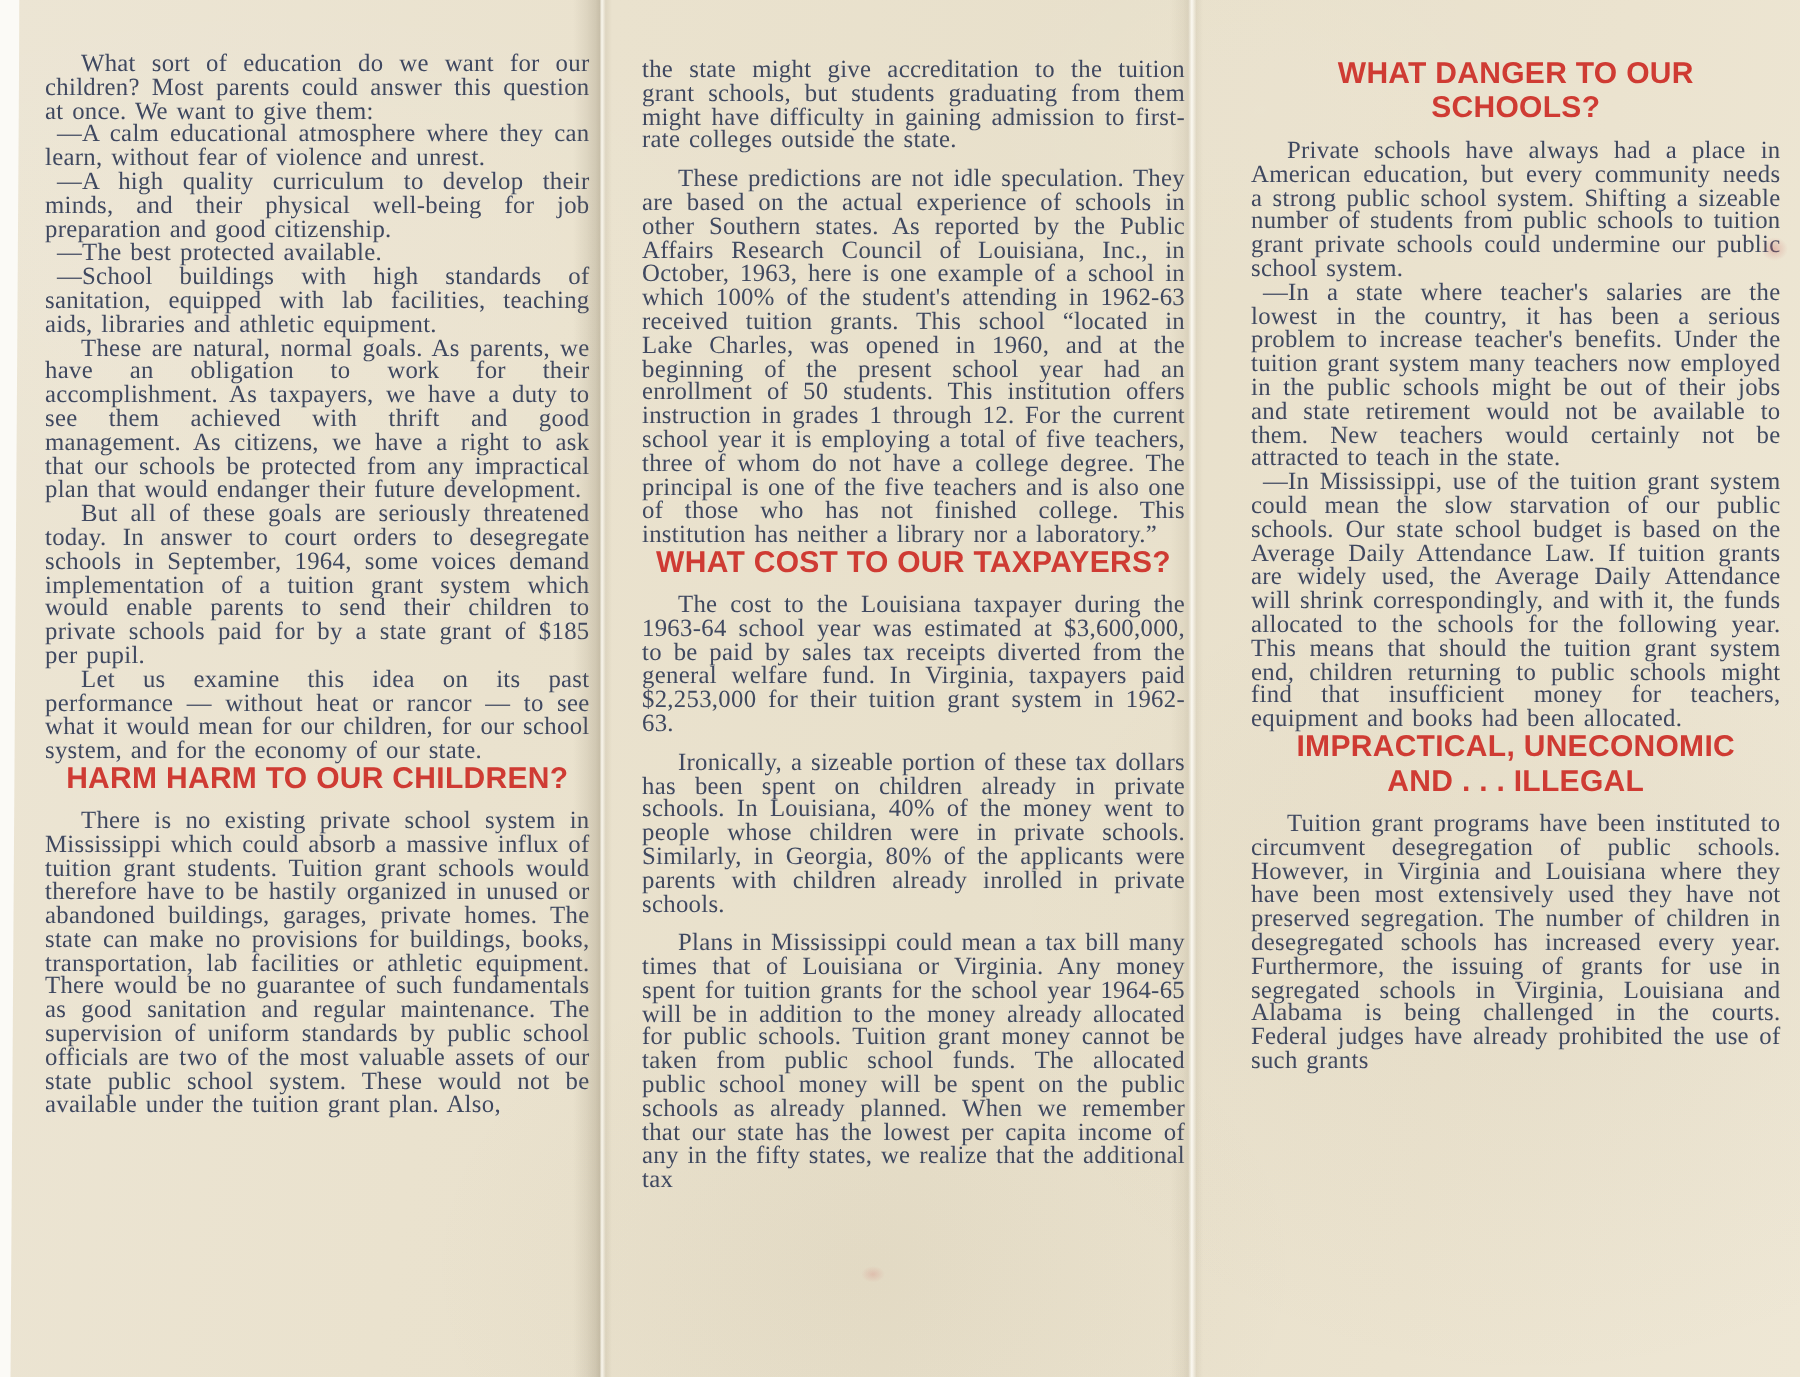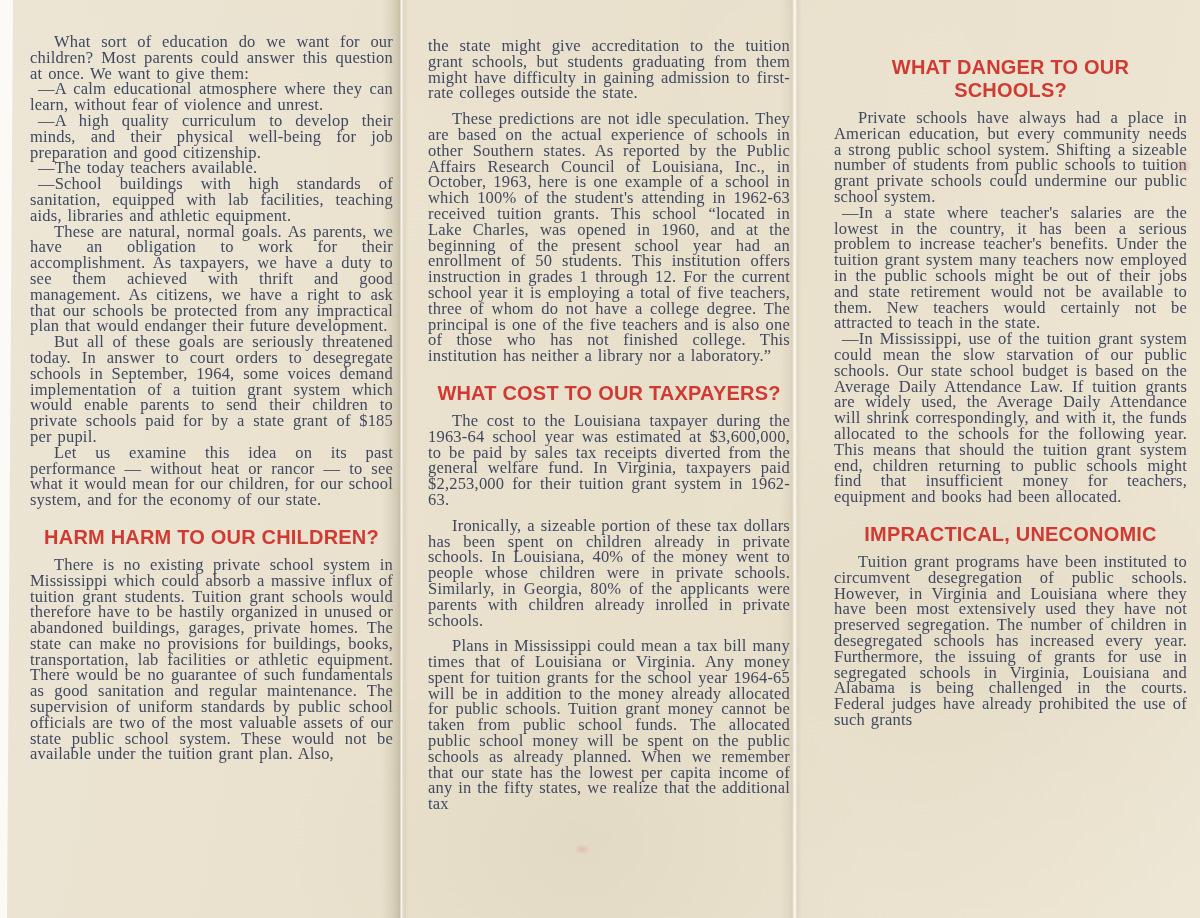"WHAT DANGER TO OUR SCHOOLS?" .heading { margin: 18px 0 8px -> 0 0 8px }
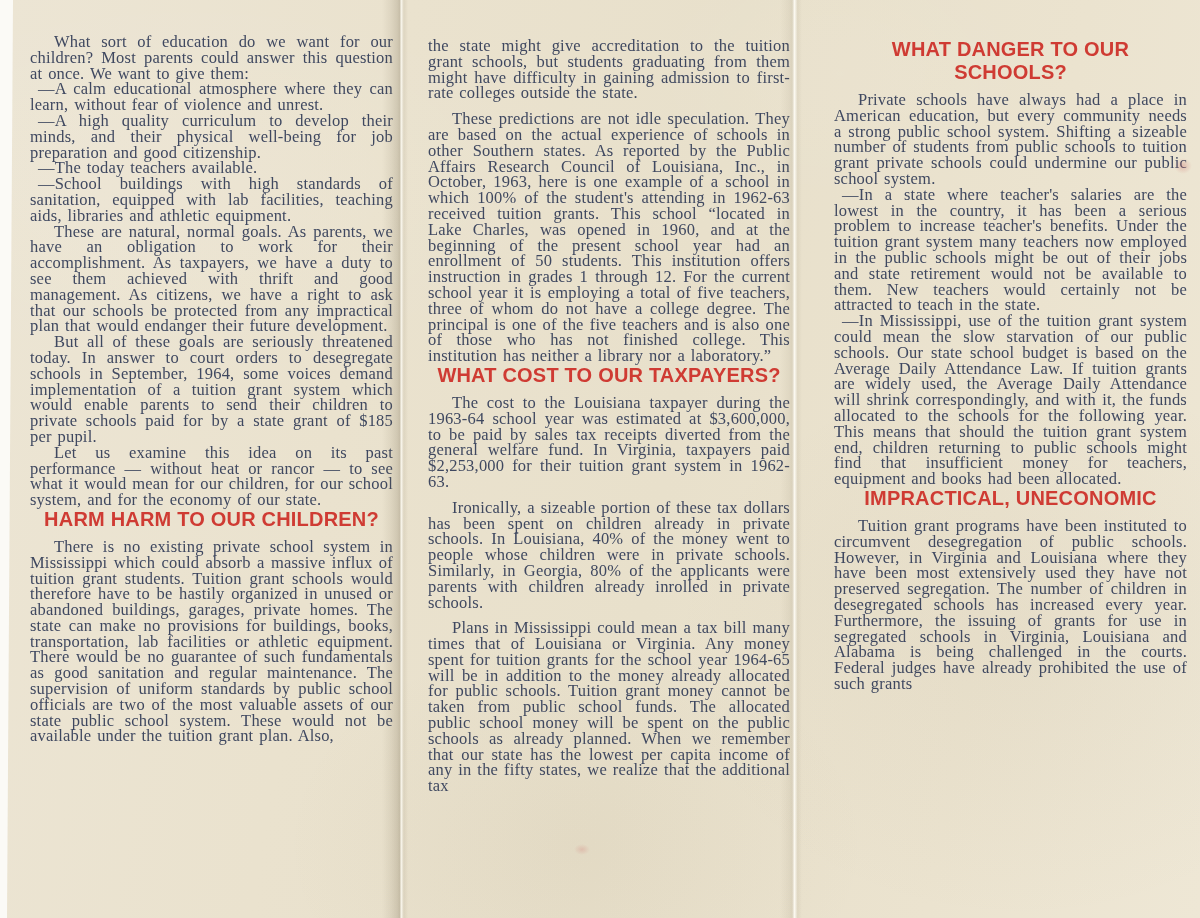"—The today teachers available." p.para { text: today teachers -> best protected }
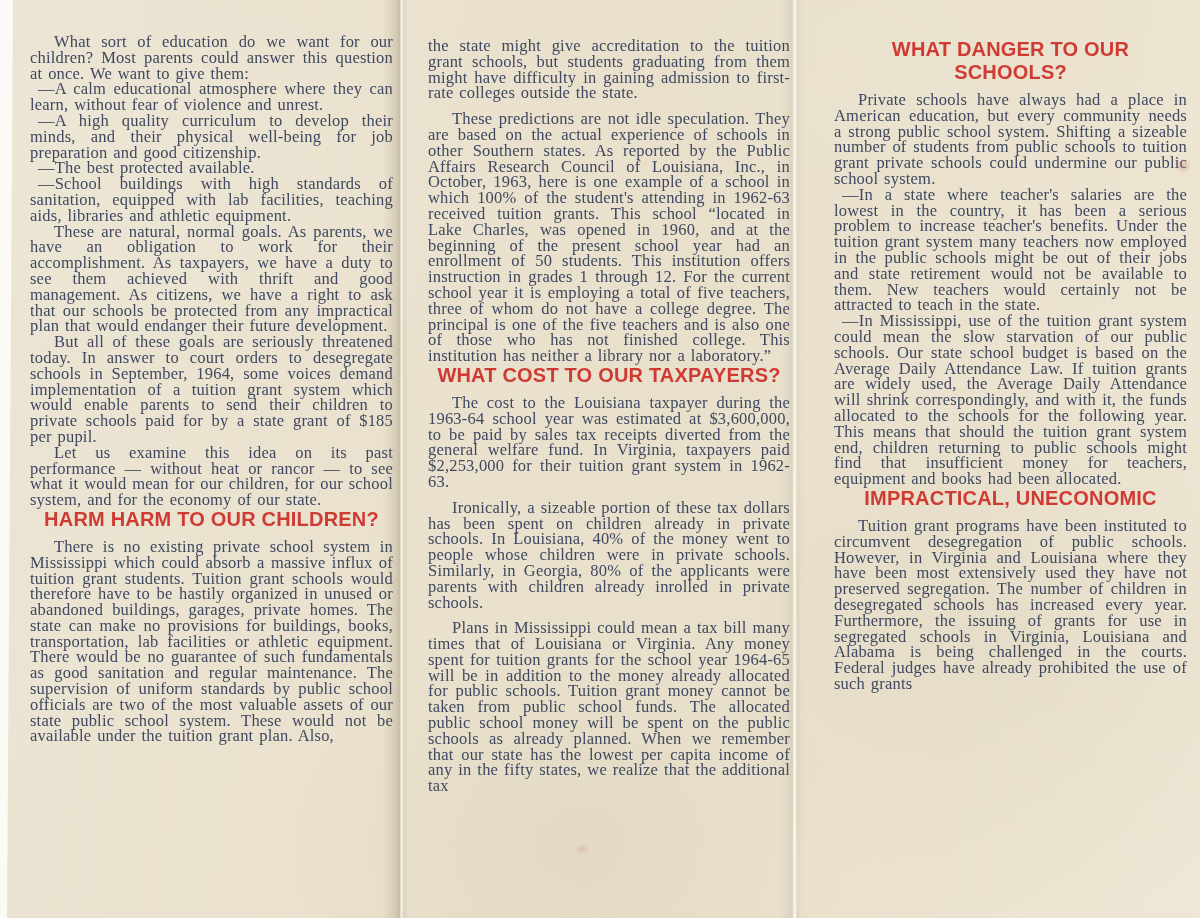"AND . . . ILLEGAL" div { html: none -> <div>AND . . . ILLEGAL</div> }
